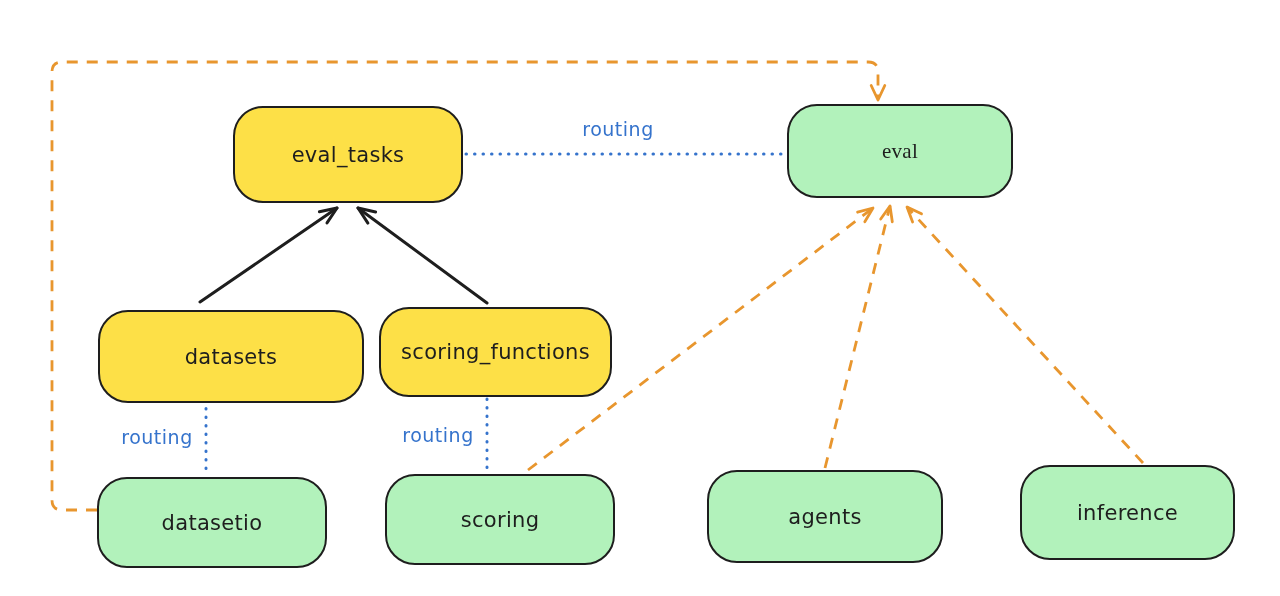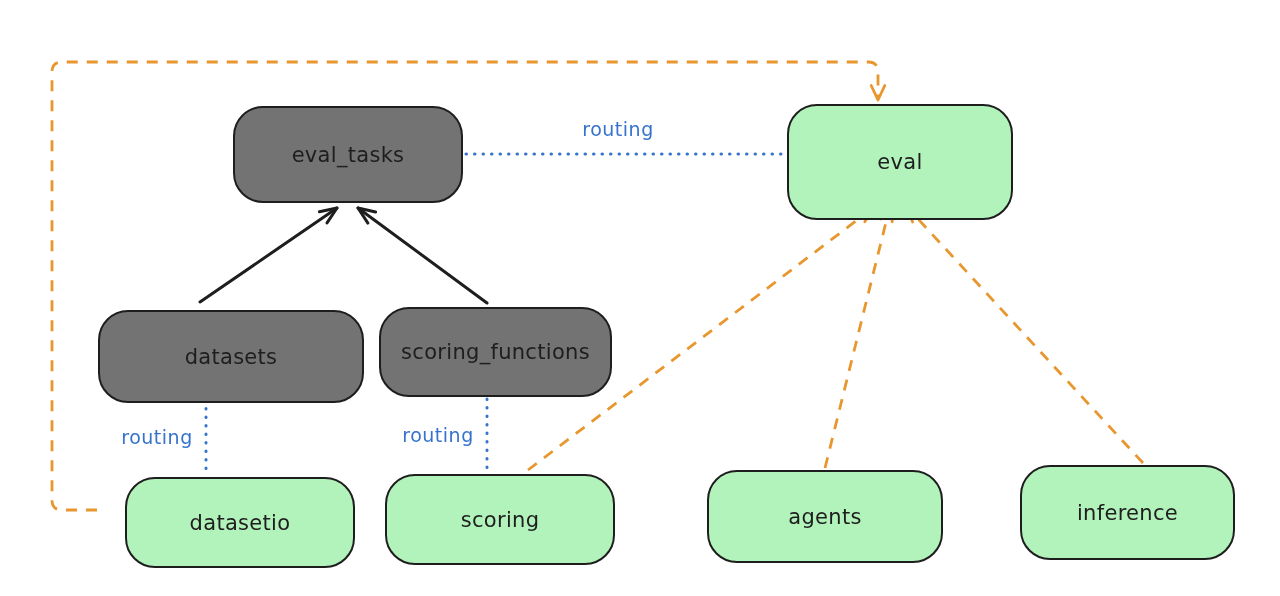"eval_tasks" .node.blue { background: #737373 -> #fde047 }
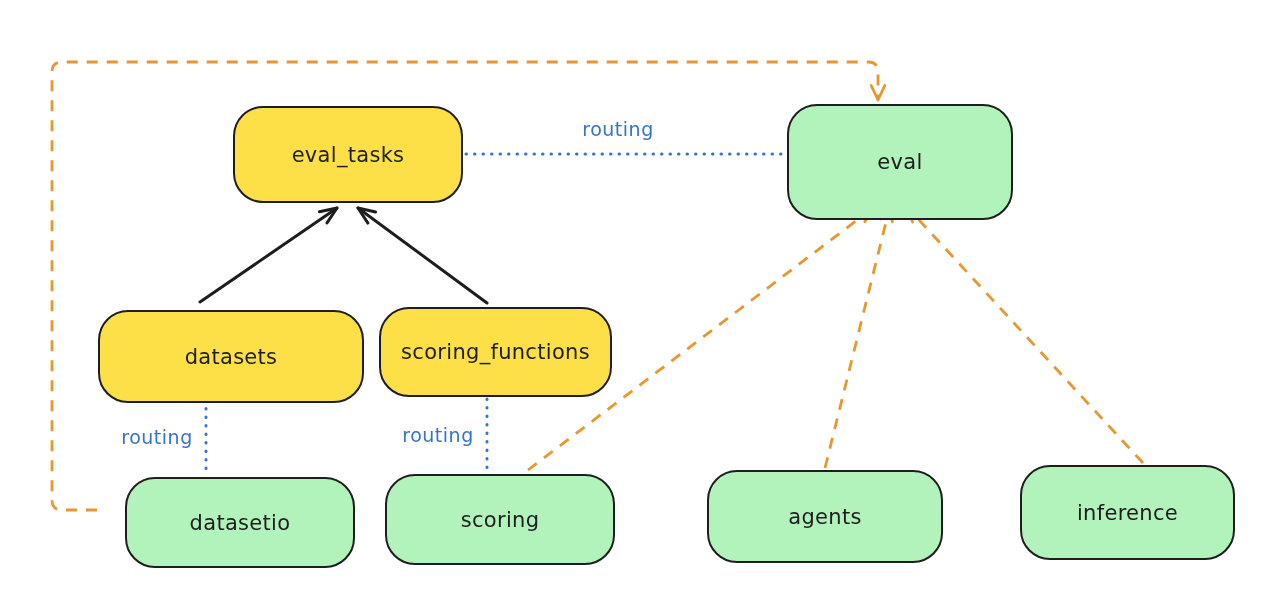"eval" div.node { font-family: none -> Liberation Serif, serif; height: 116px -> 94px }
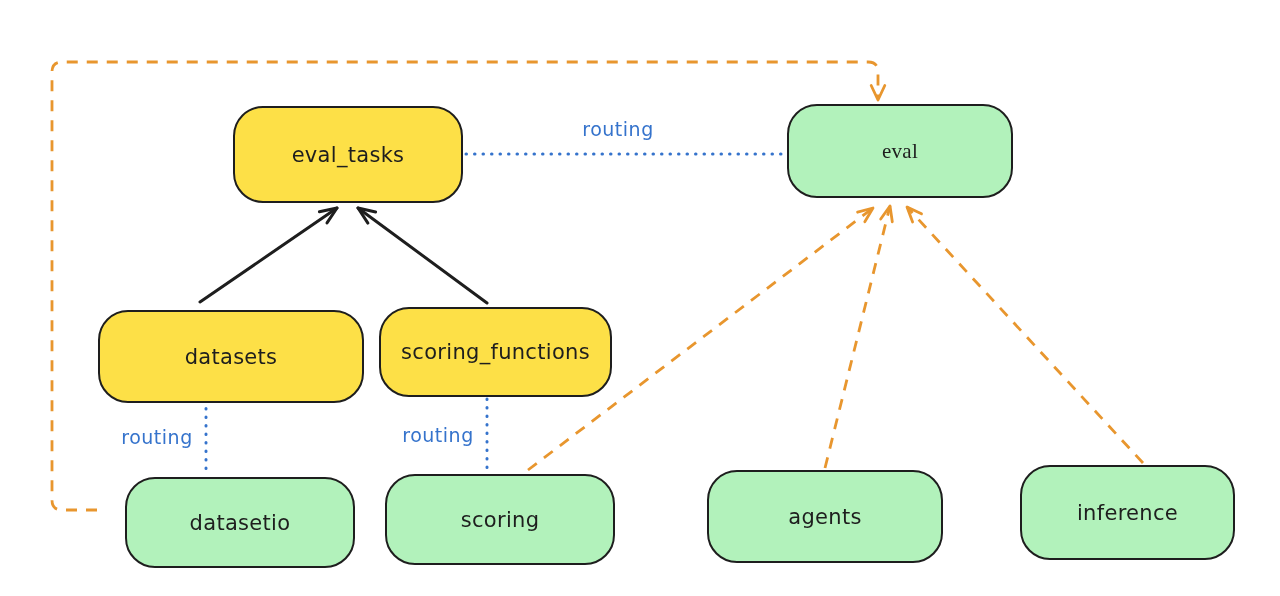"datasetio" div.node { margin-left: 28px -> none }
